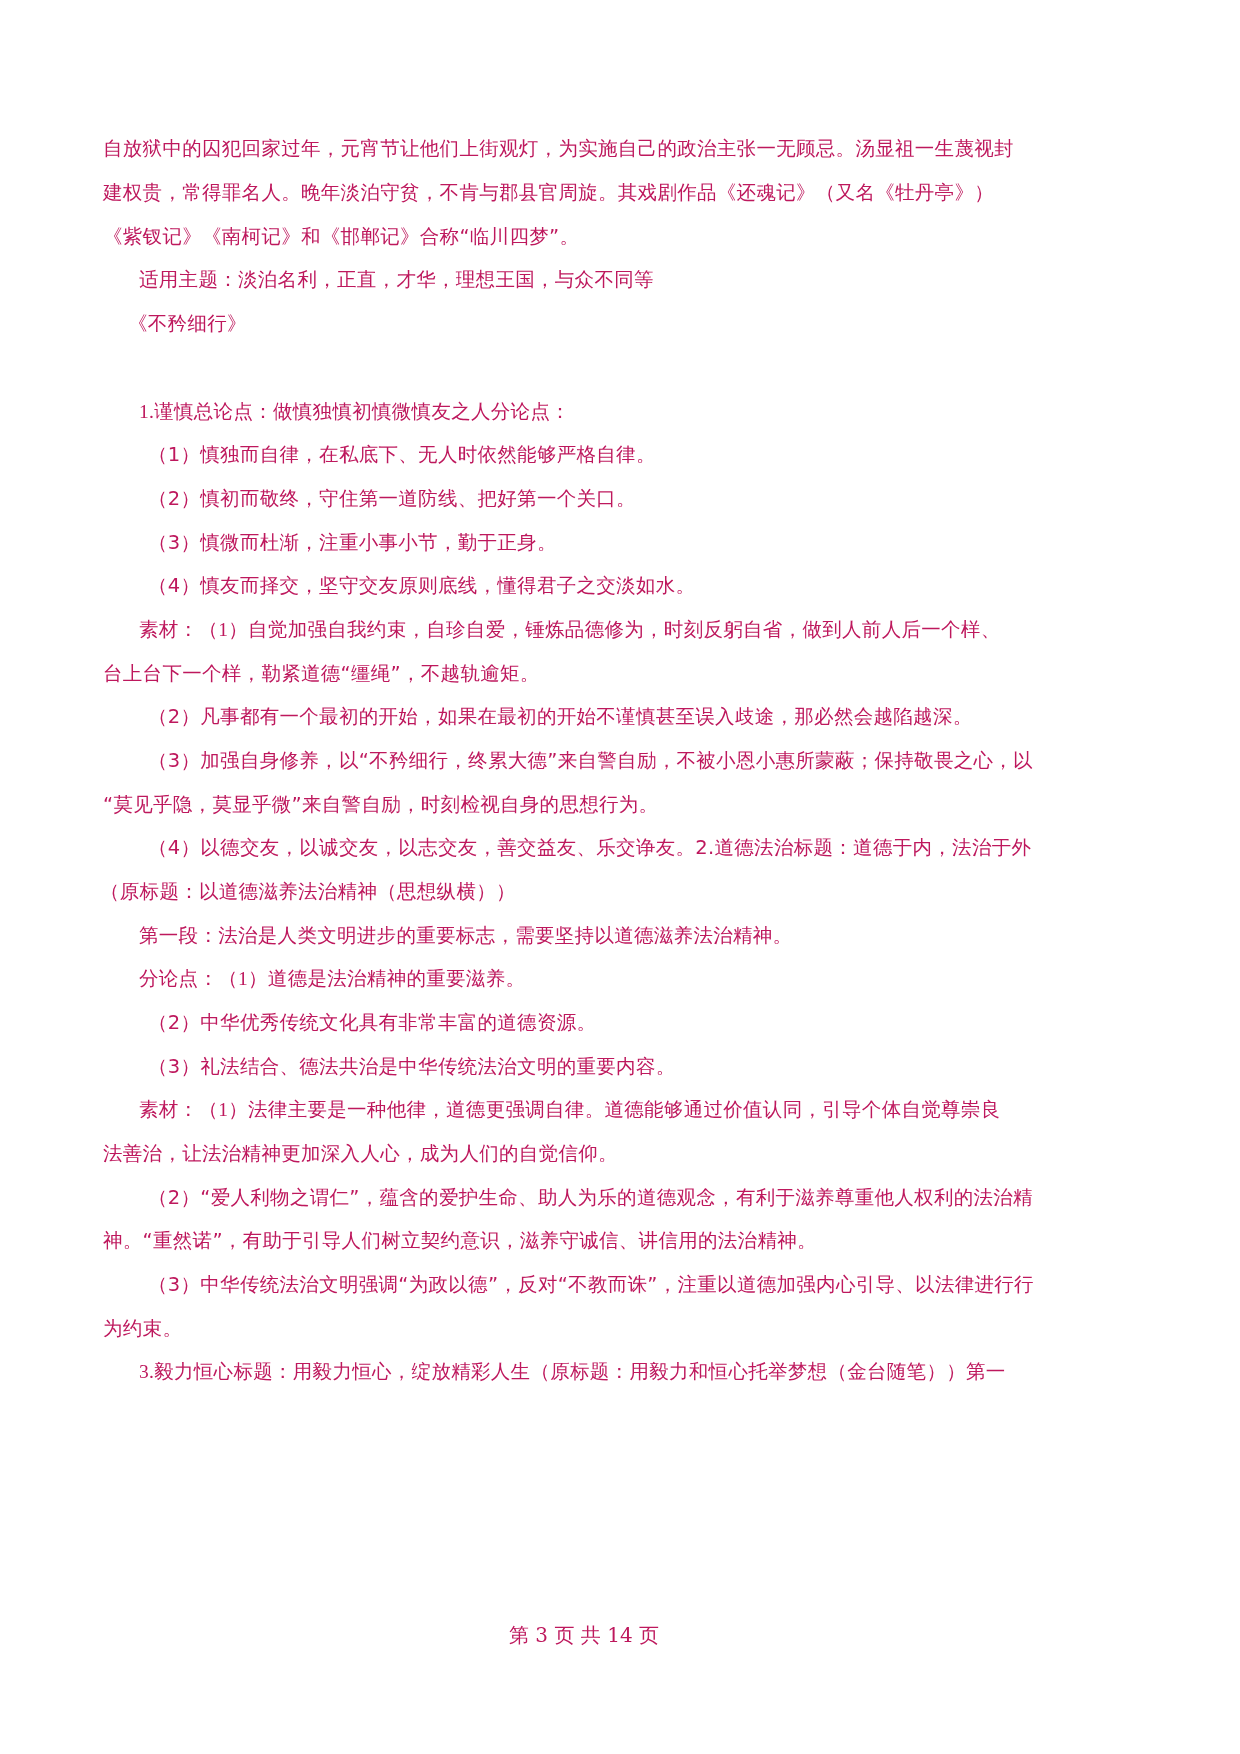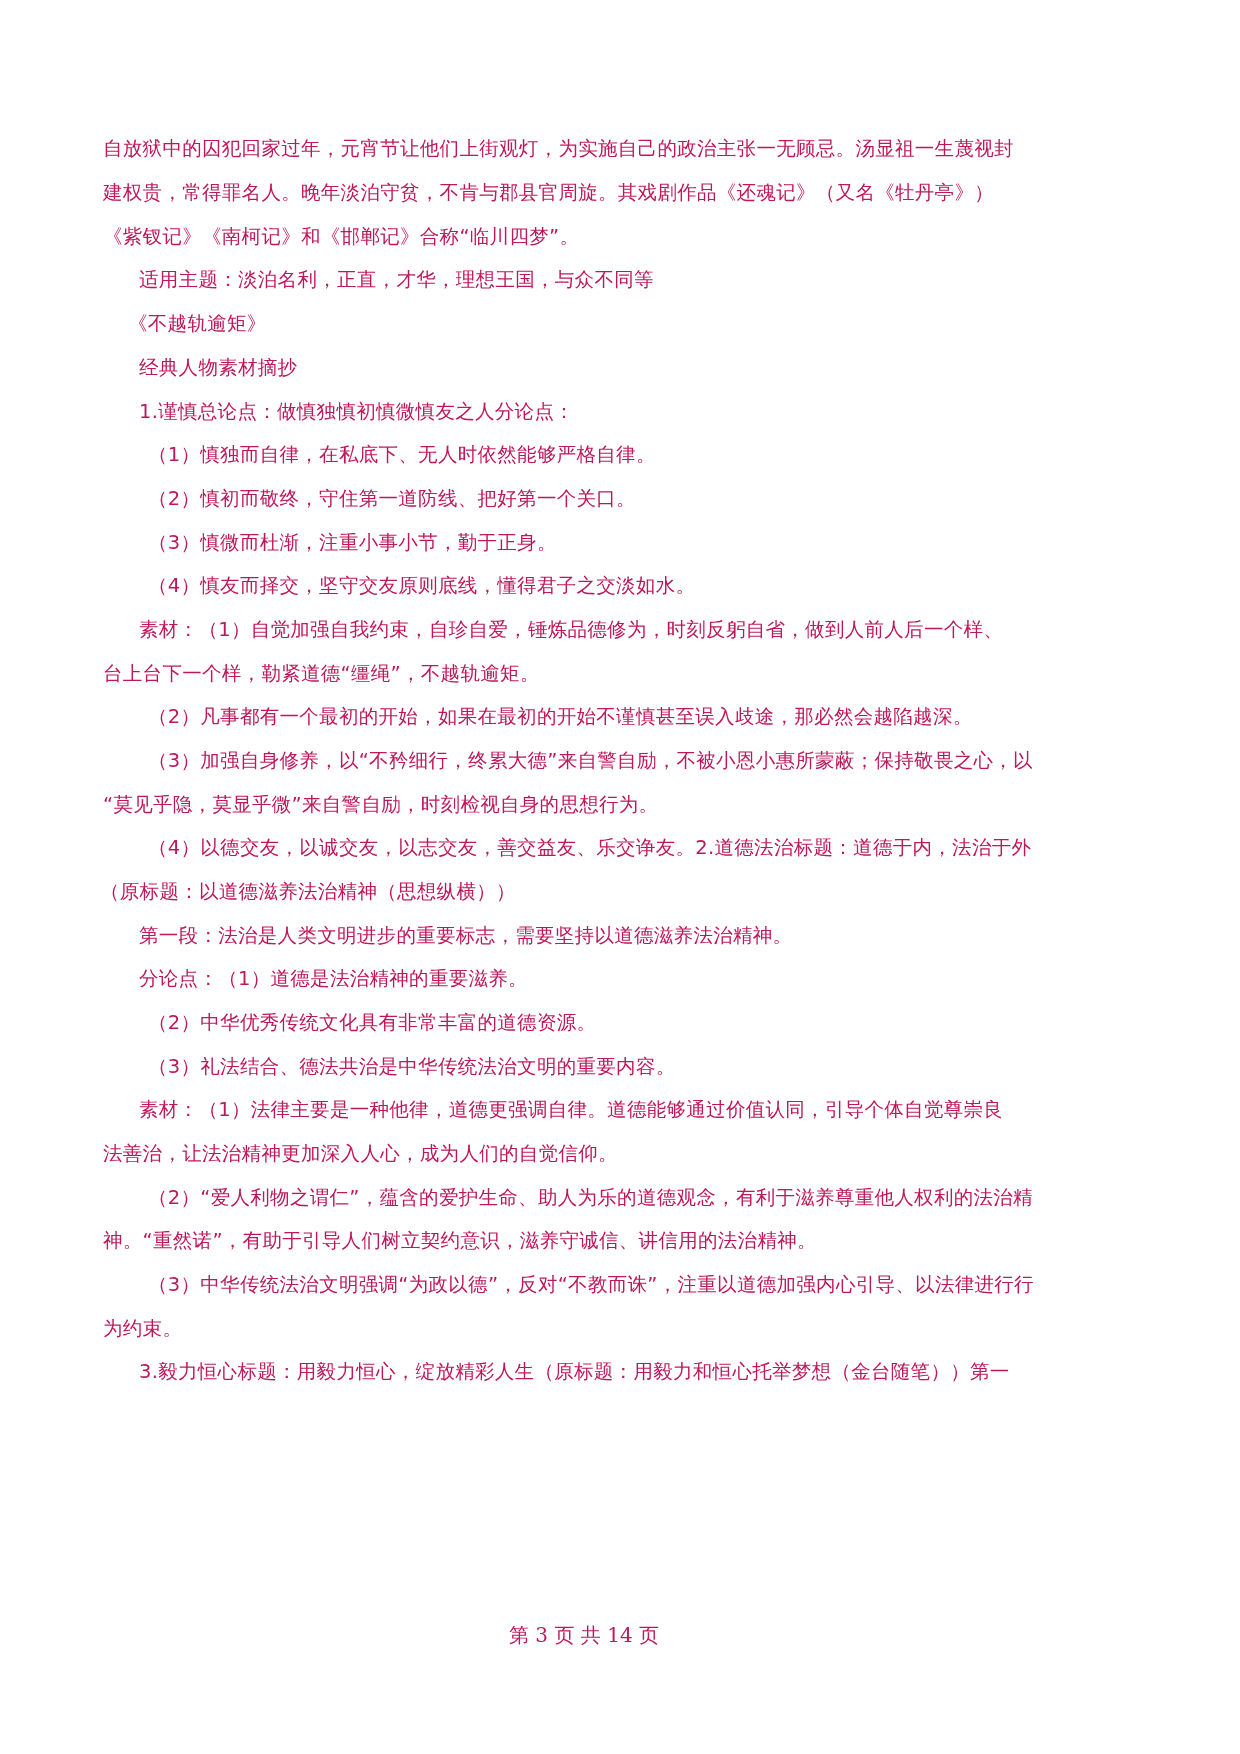"适用主题：淡泊名利，正直，才华，理想王国，与众不同等" .indent { font-family: none -> Liberation Serif, serif }
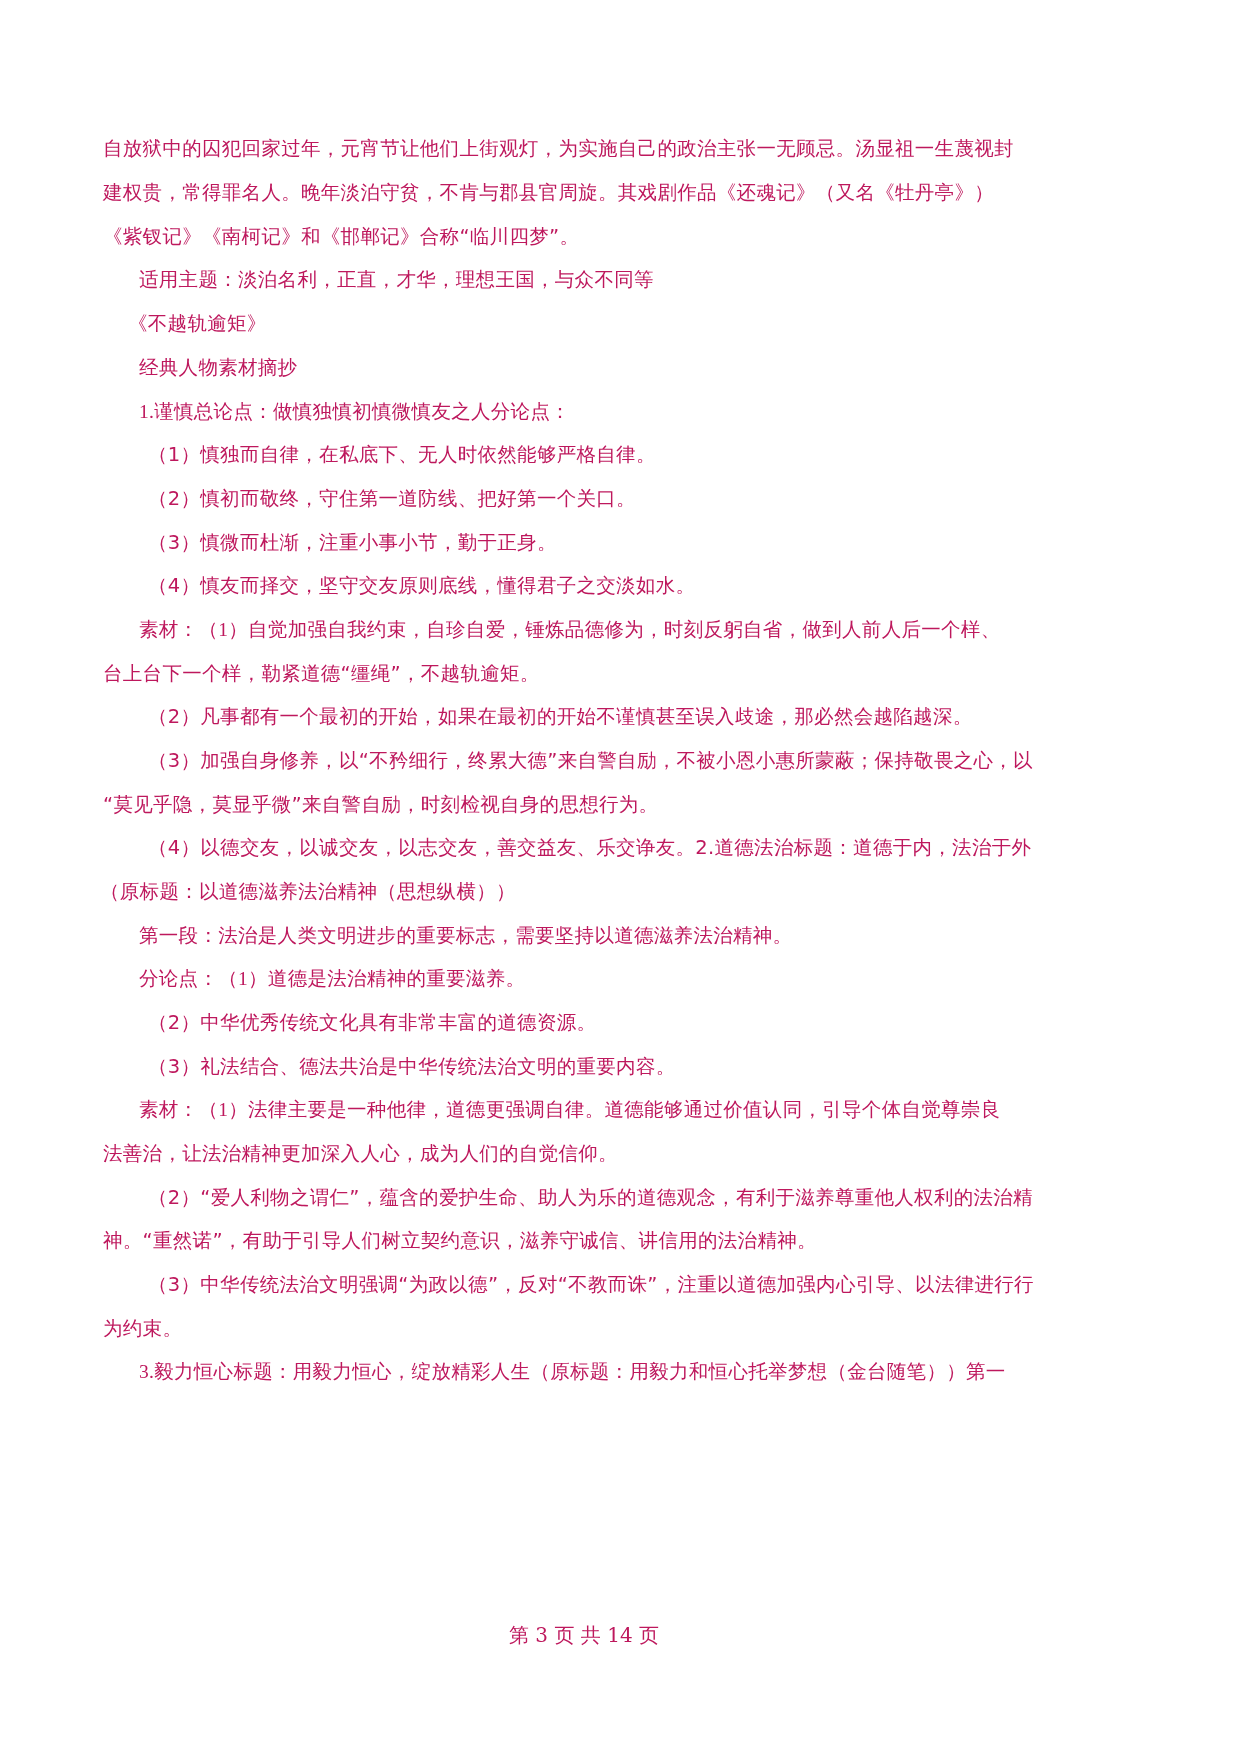"《不越轨逾矩》" div.line { text: 越轨逾矩 -> 矜细行 }
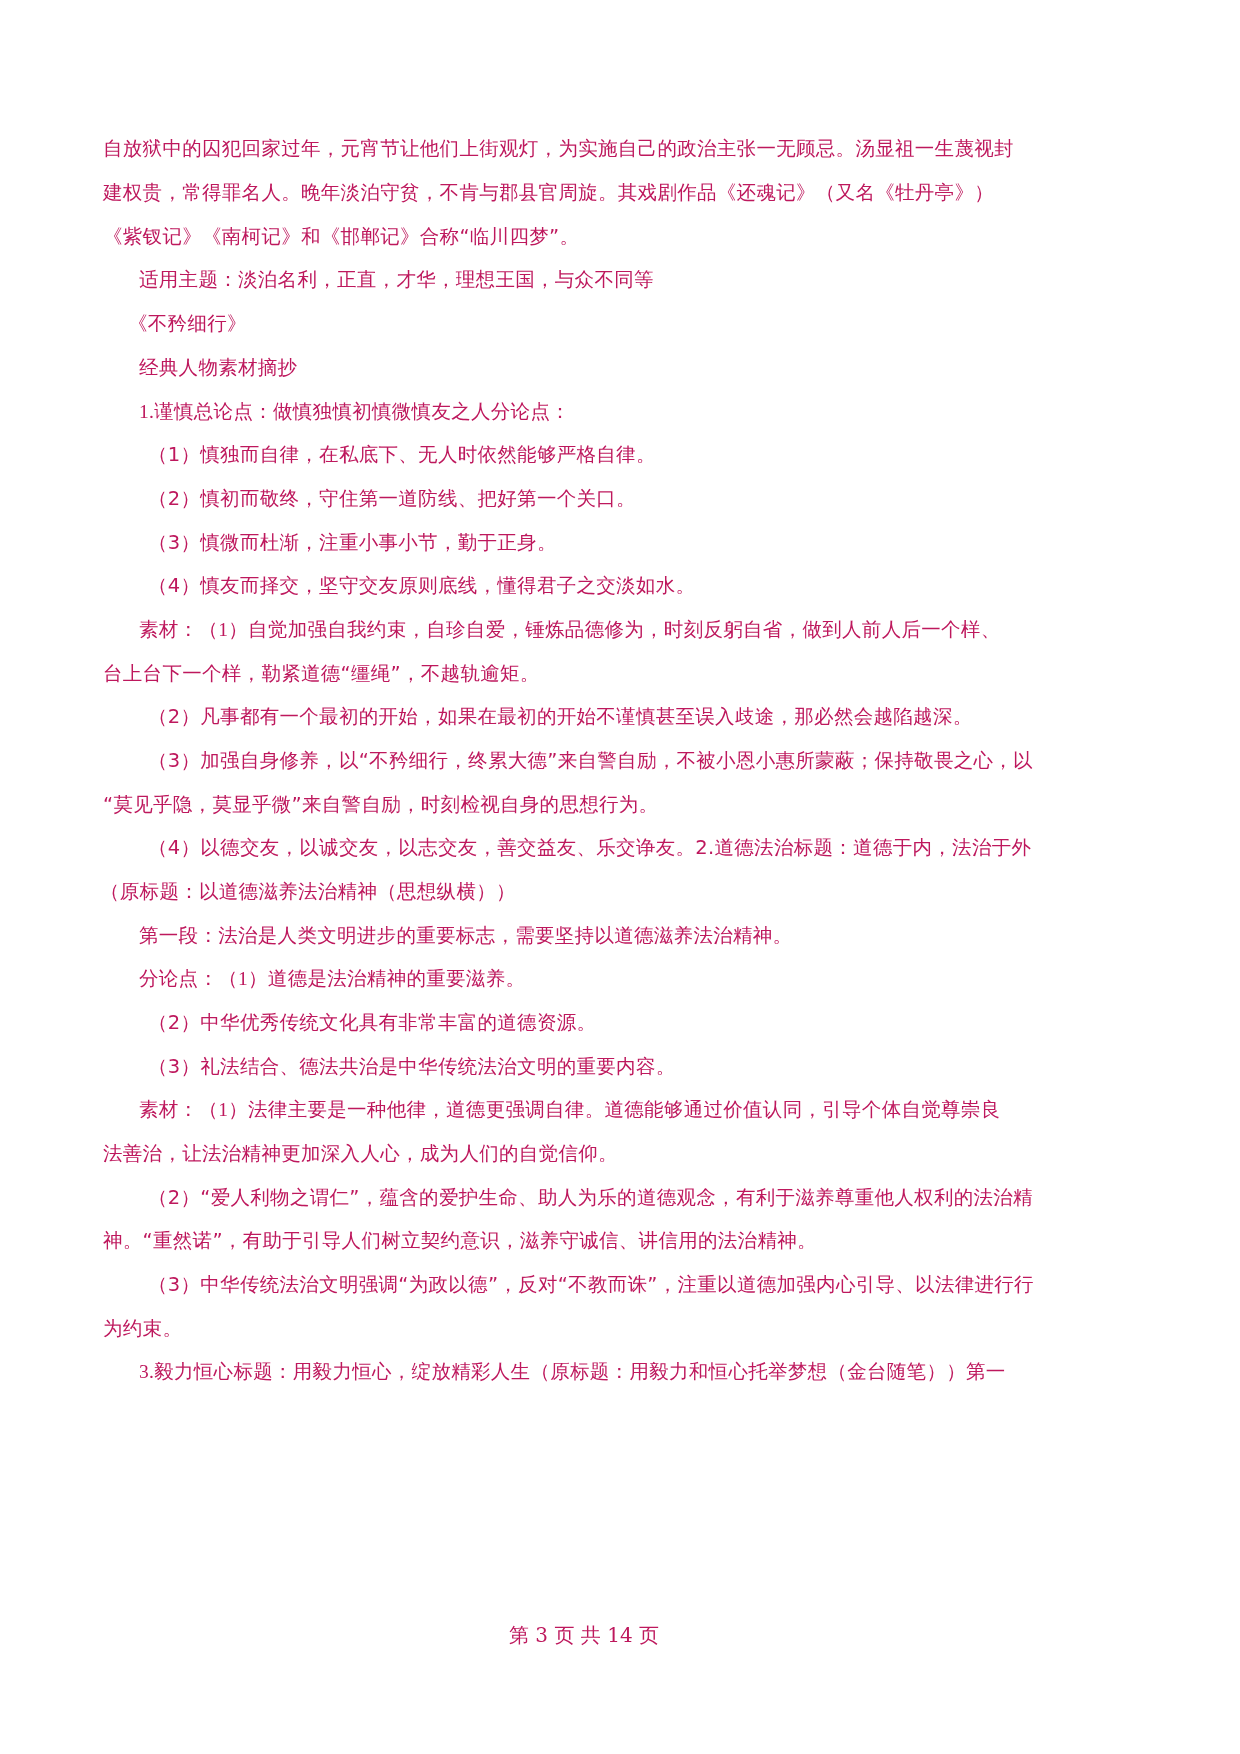"经典人物素材摘抄" div.line { html: <div>经典人物素材摘抄</div> -> none }
